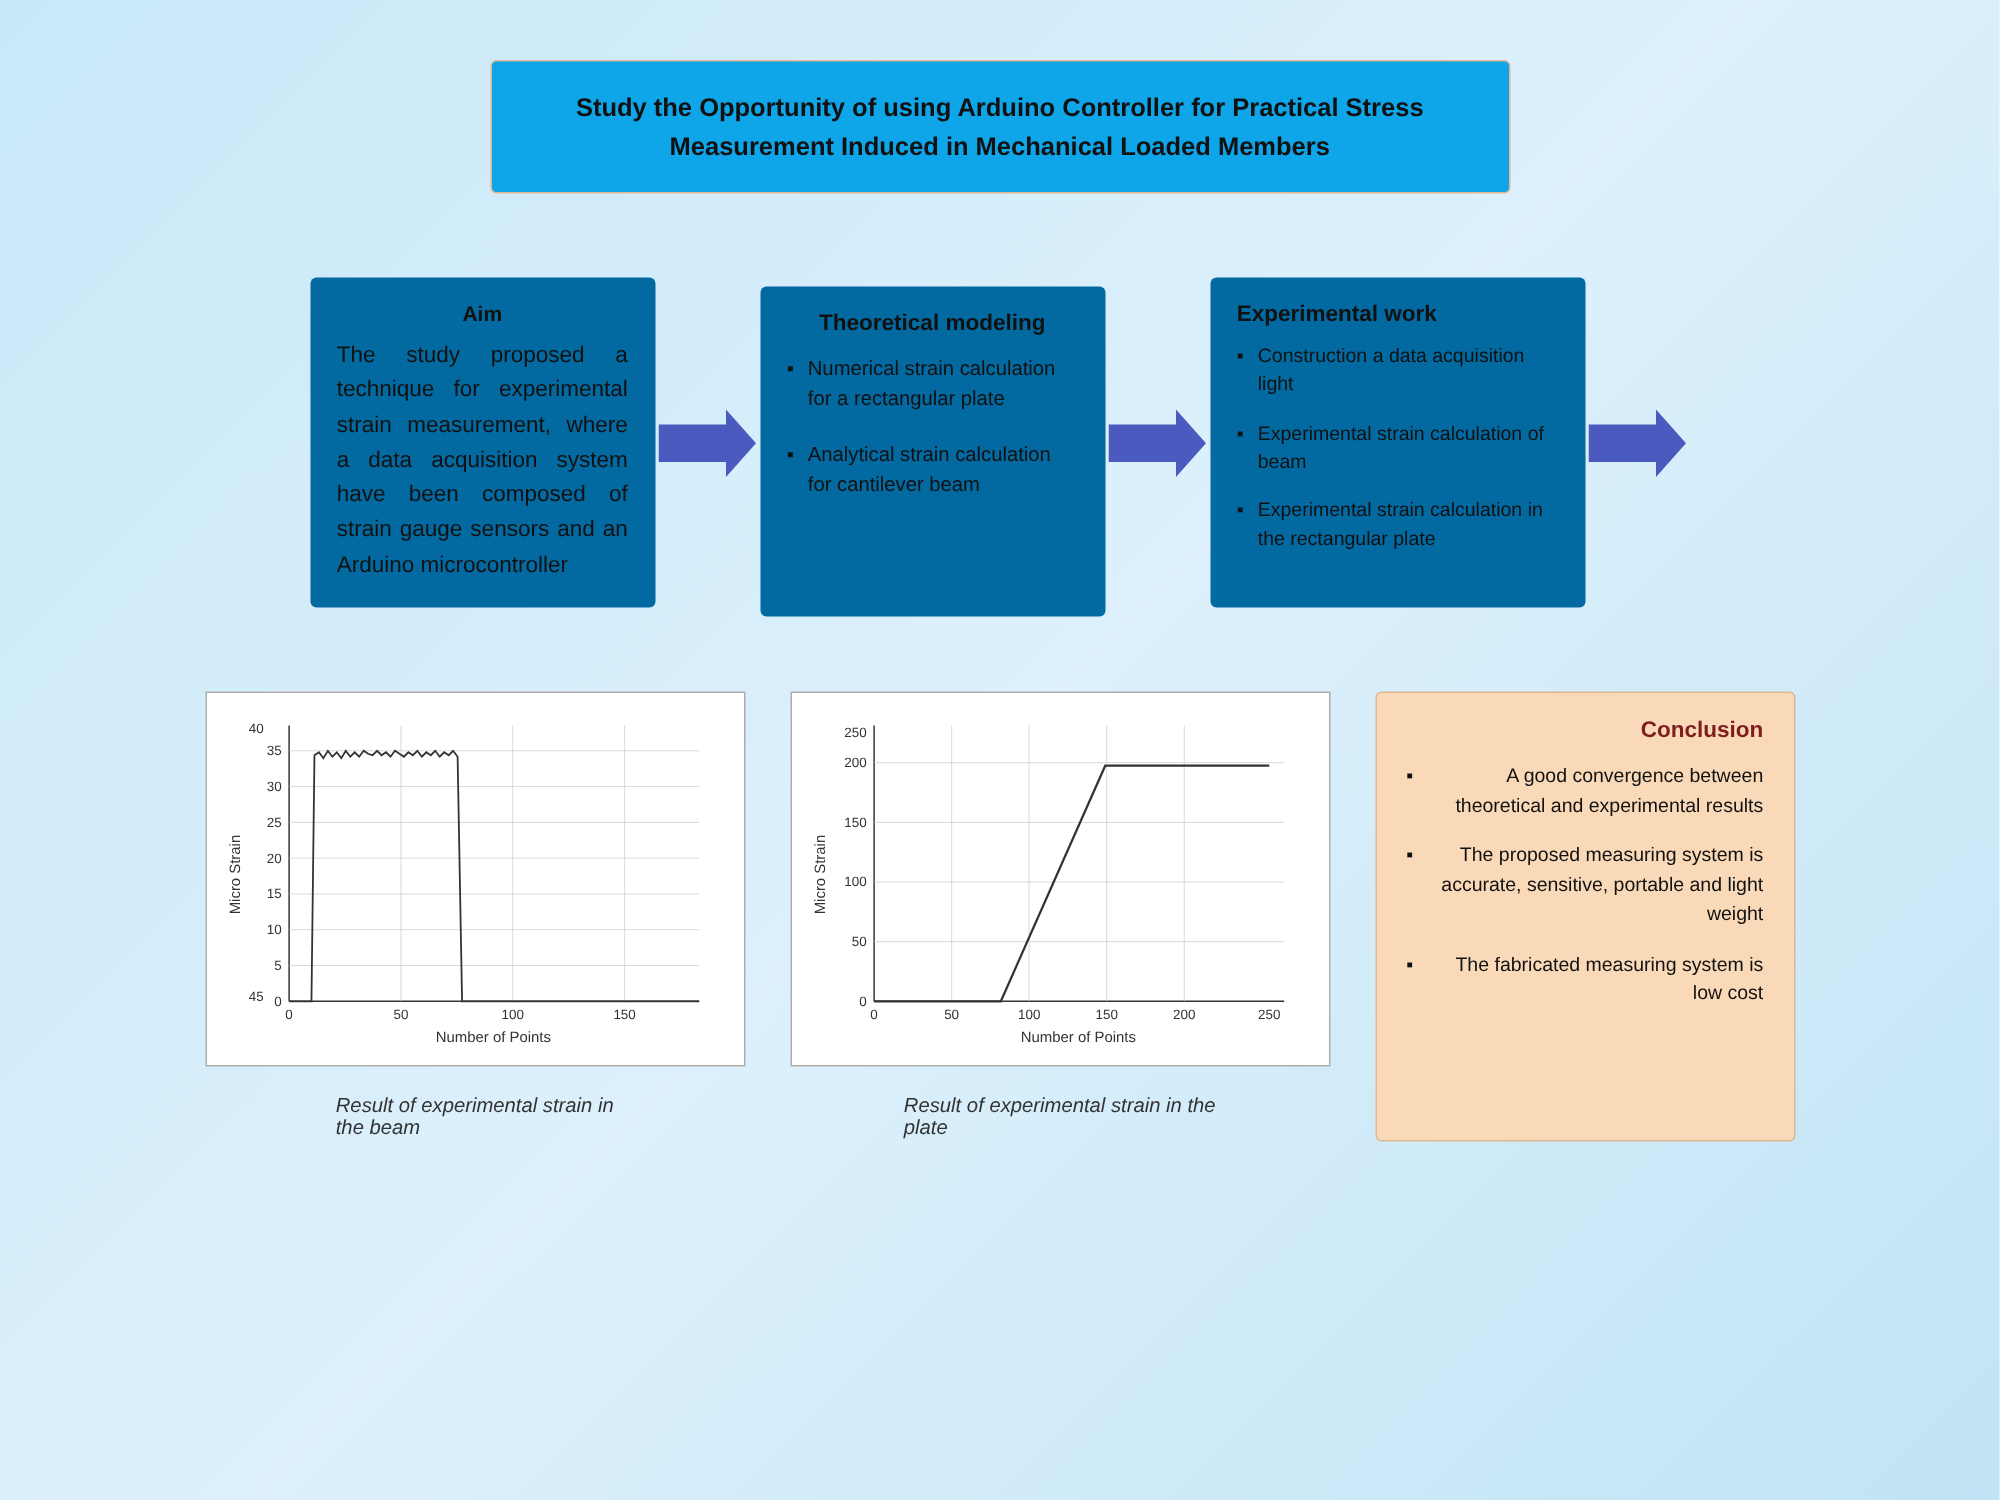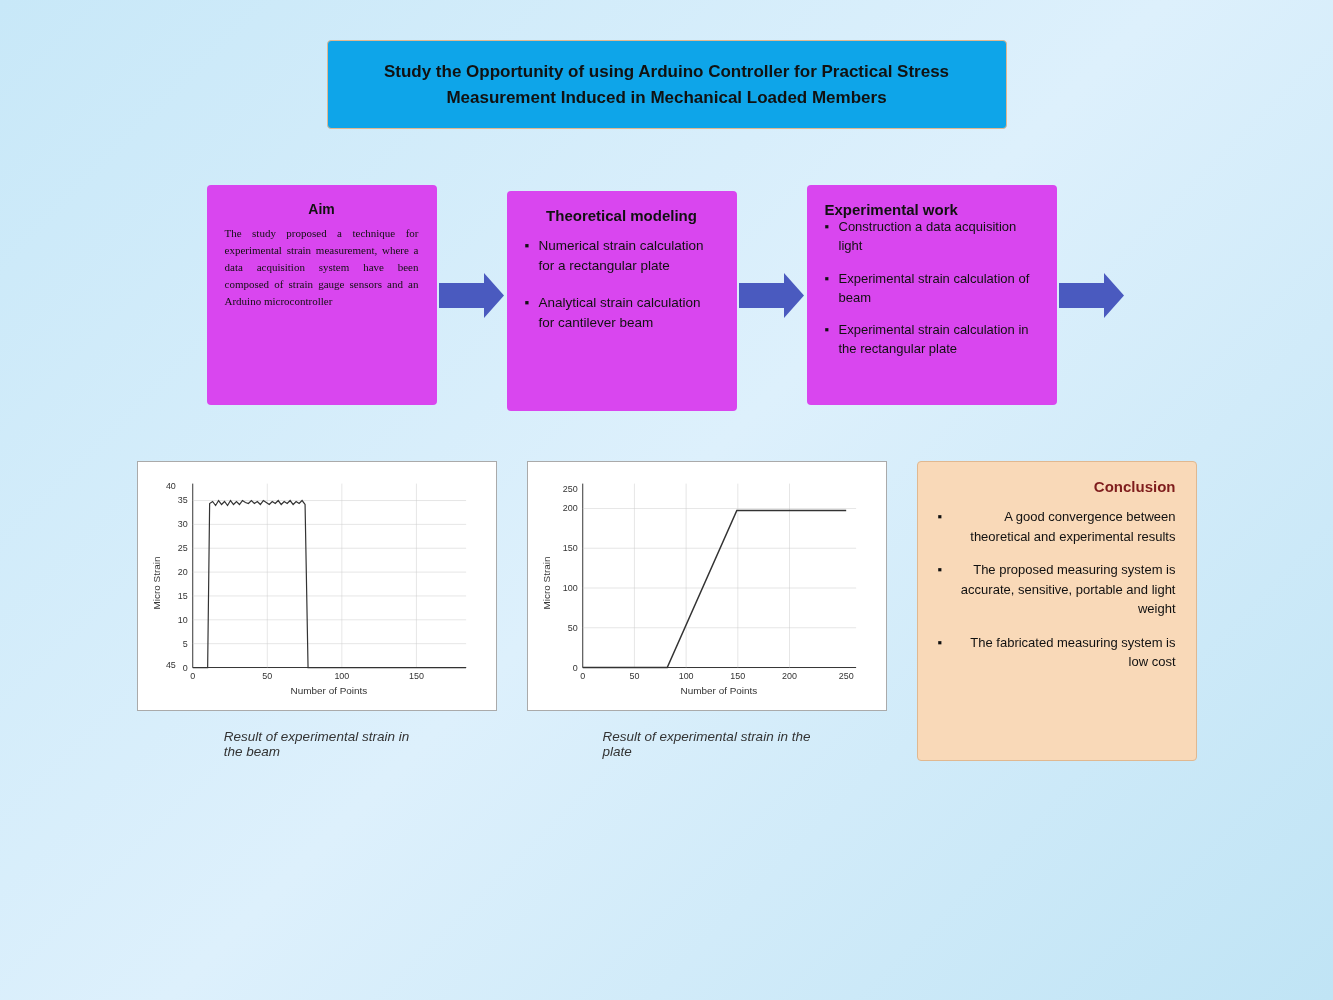"Aim" .green-box { background: #d946ef -> #0369a1 }
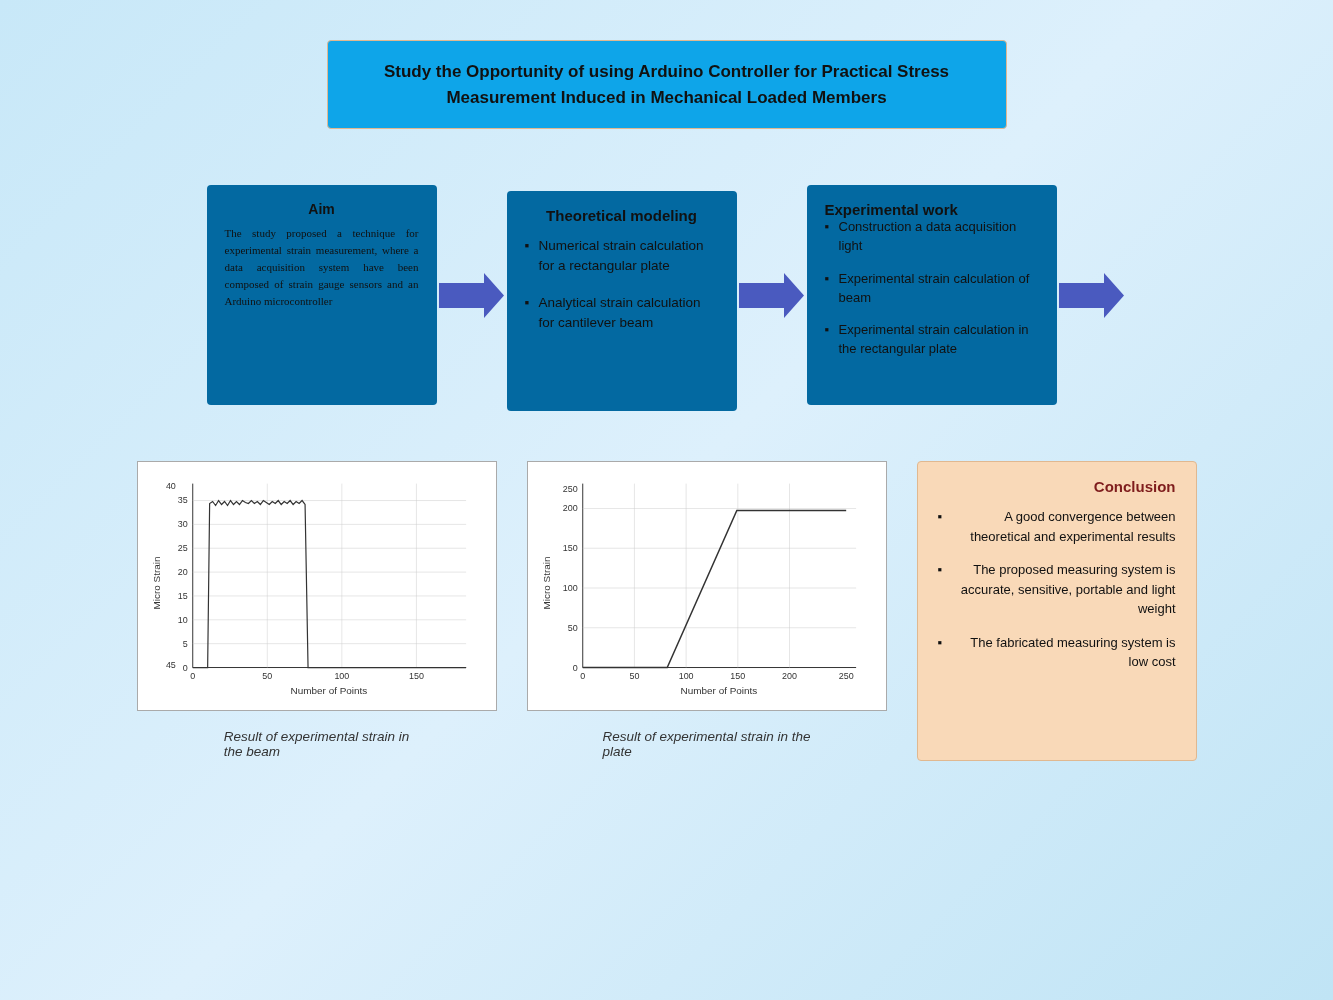"Experimental work" .box-experimental .box-title { margin-bottom: none -> 10px }
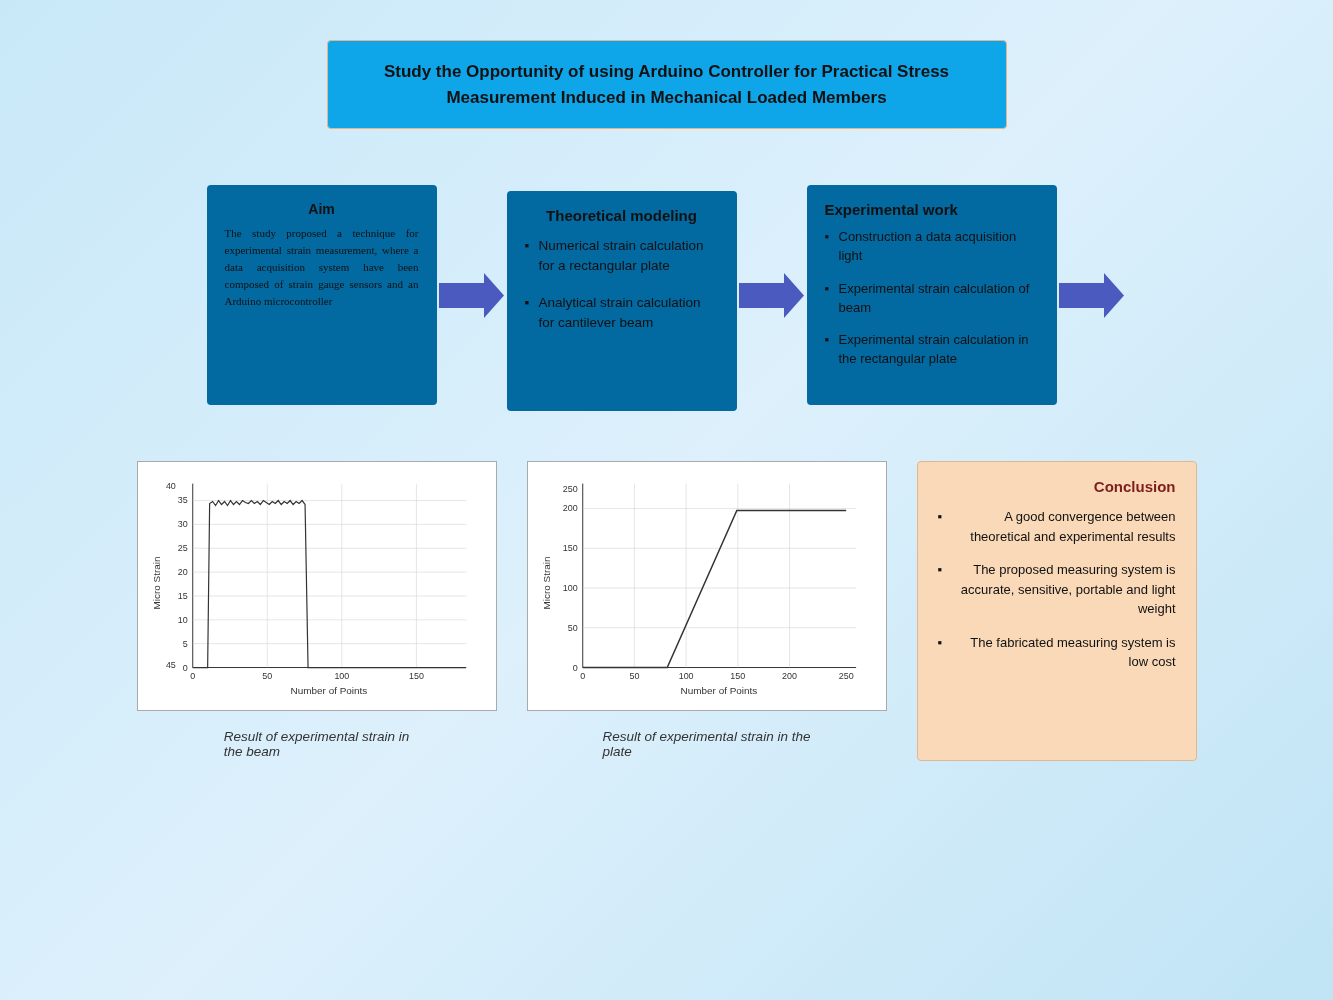"The study proposed a technique" .box-aim p { font-family: Liberation Serif, serif -> none; font-size: 11px -> 15px }
